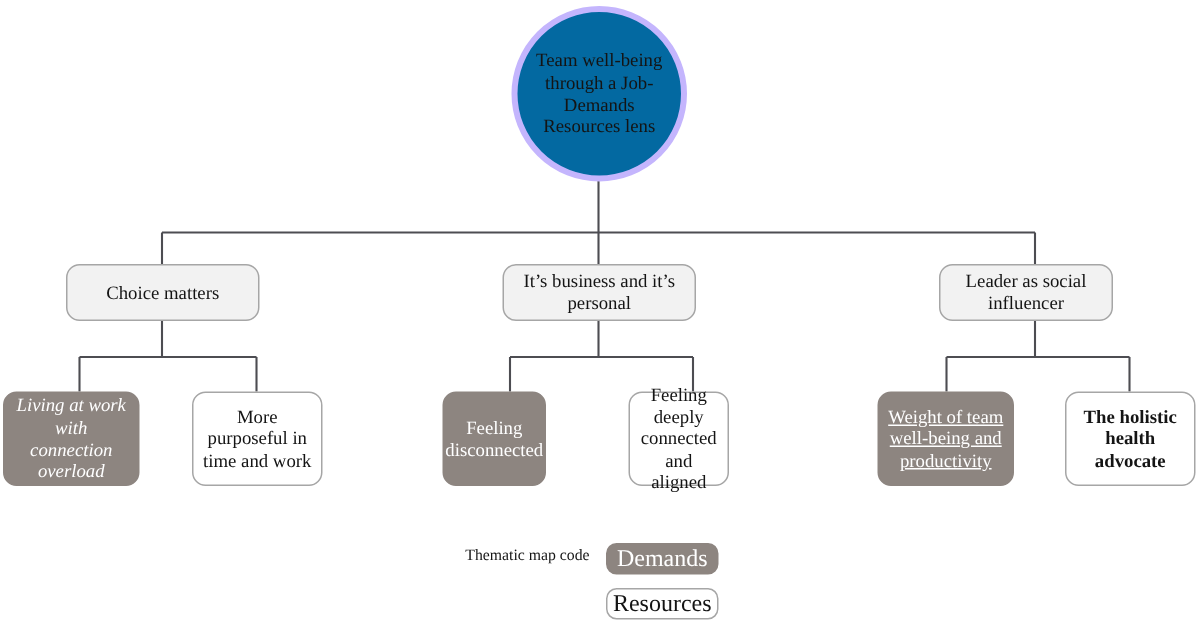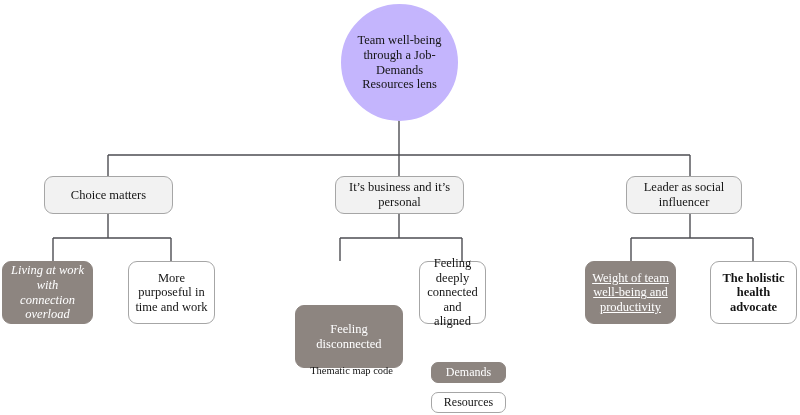"Team well-being through a Job-Demands" .root-circle { background: #c4b5fd -> #0369a1 }
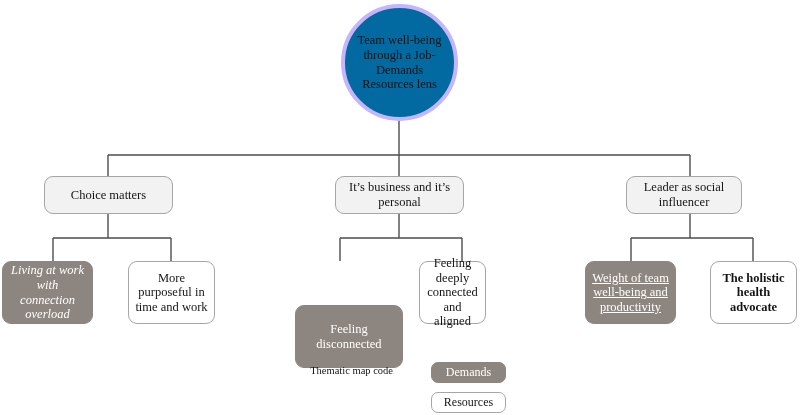"Feeling disconnected" div.node { margin-top: 44px -> none; width: 108px -> 69px }
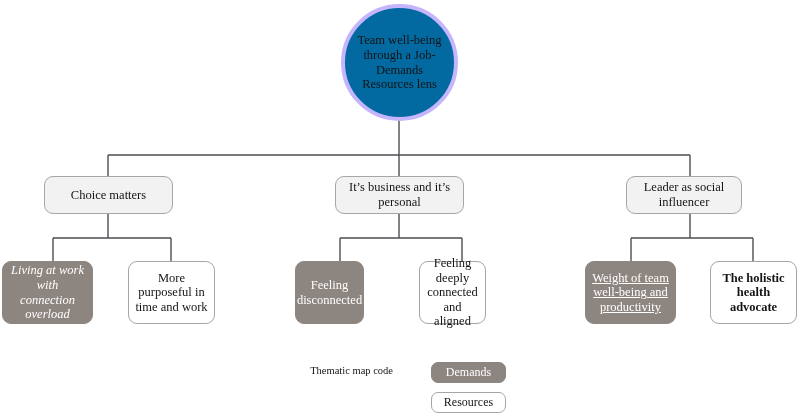"Demands" .legend-swatch { font-size: 12px -> 16px; margin-left: 27px -> none }
